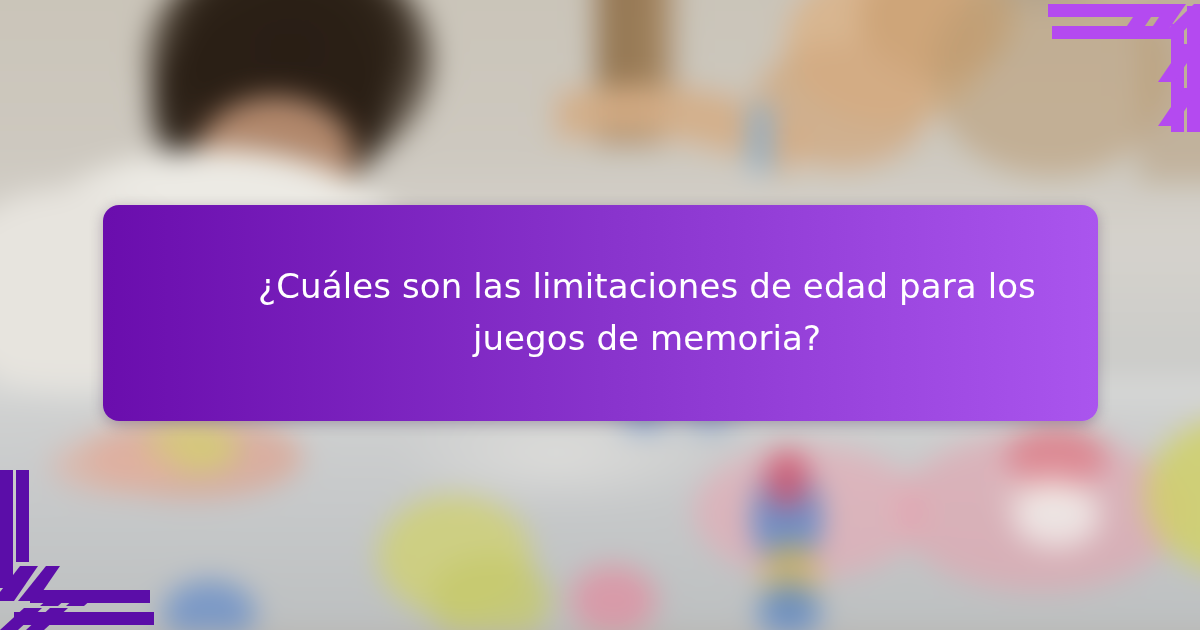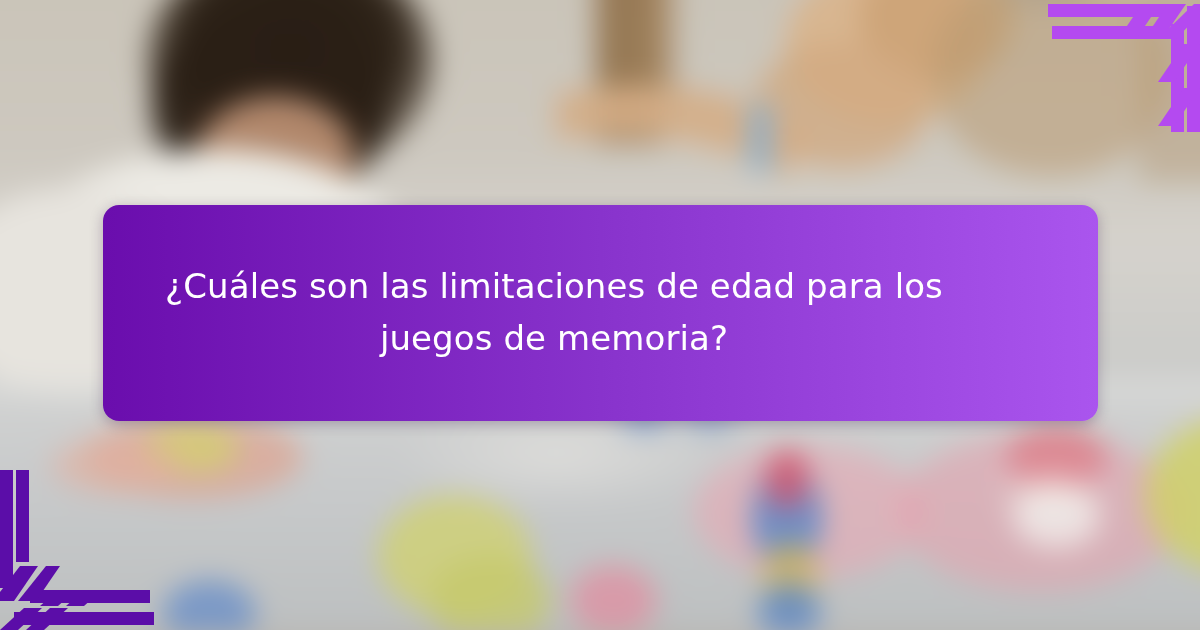"¿Cuáles son las limitaciones de" #banner { justify-content: flex-start -> flex-end }
